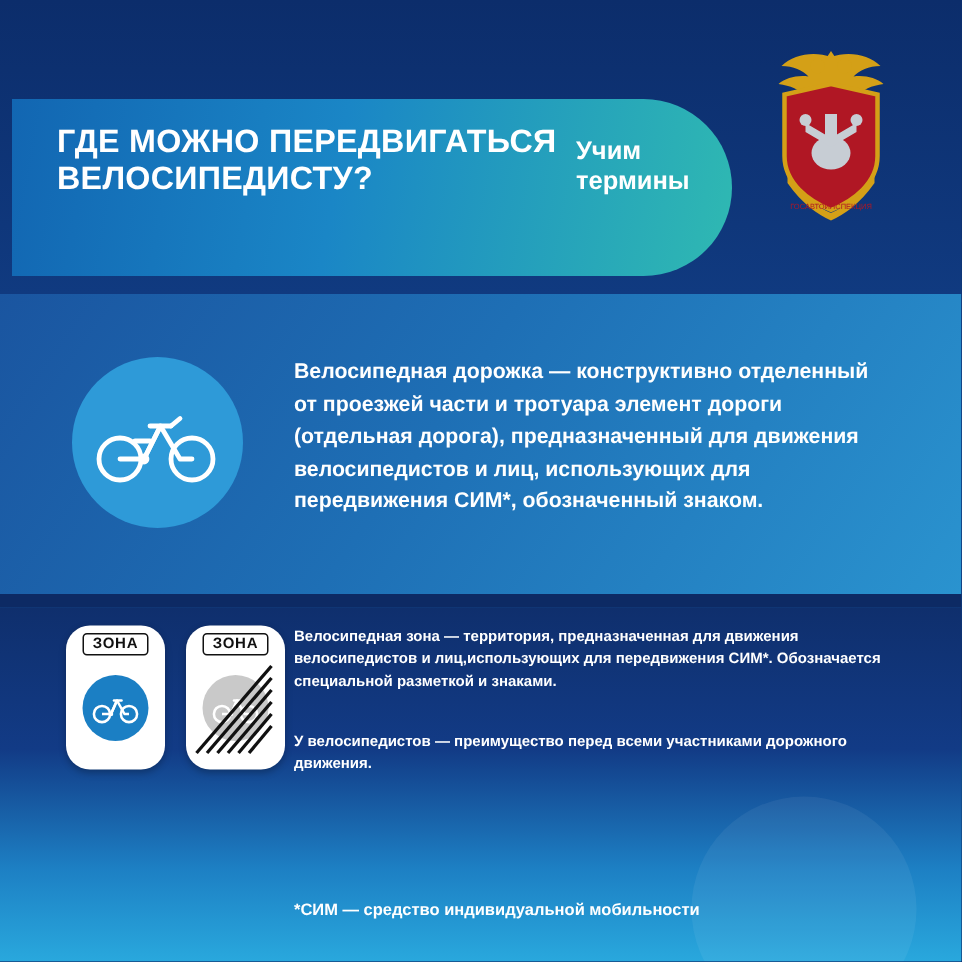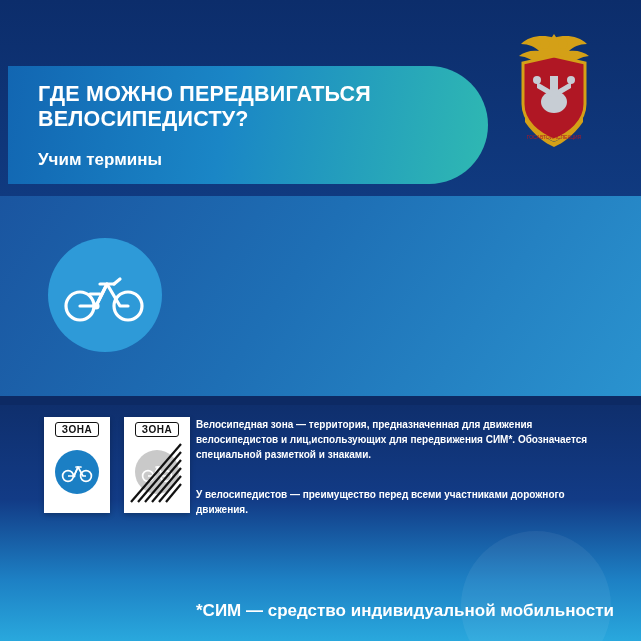"ГДЕ МОЖНО ПЕРЕДВИГАТЬСЯ ВЕЛОСИПЕДИСТУ?" .title-card { flex-direction: column -> row }
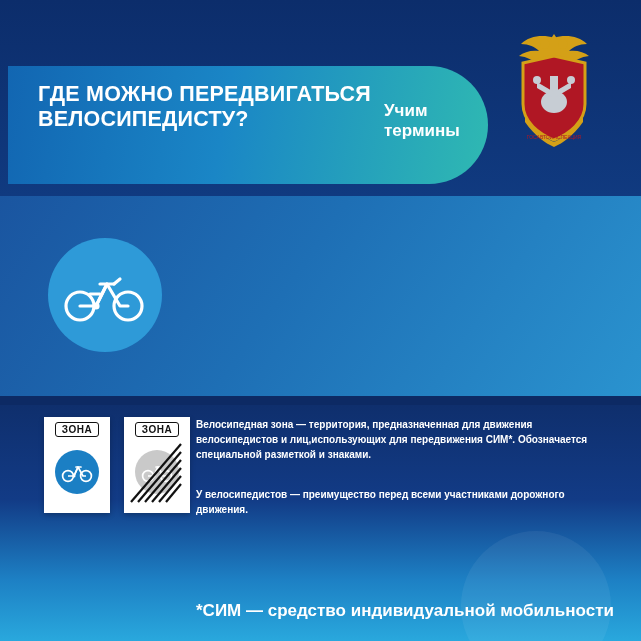"Учим термины" .title-card .subtitle { margin-top: 19px -> 9px }
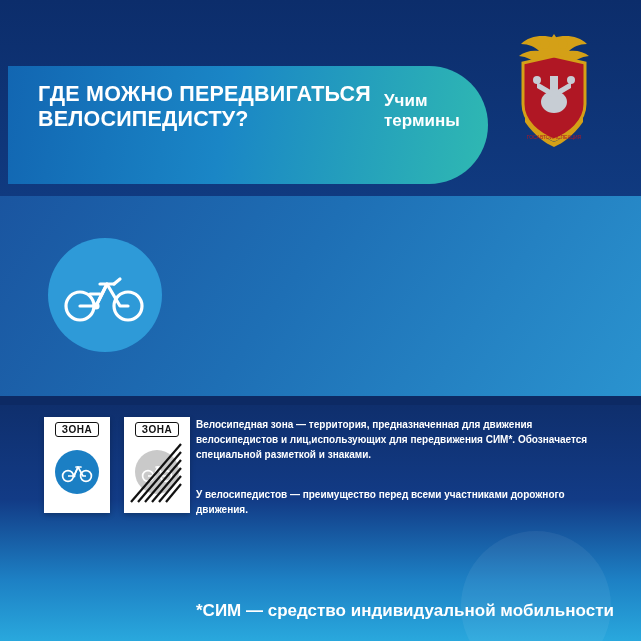"Велосипедная дорожка — конструктивно" div.sec1-text { html: none -> <div>Велосипедная дорожка — конструктивно отделенный от проезжей части и тротуара элемент дороги (отдельная дорога), предназначенный для движения велосипедистов и лиц, использующих для передвижения СИМ*, обозначенный знаком.</div> }
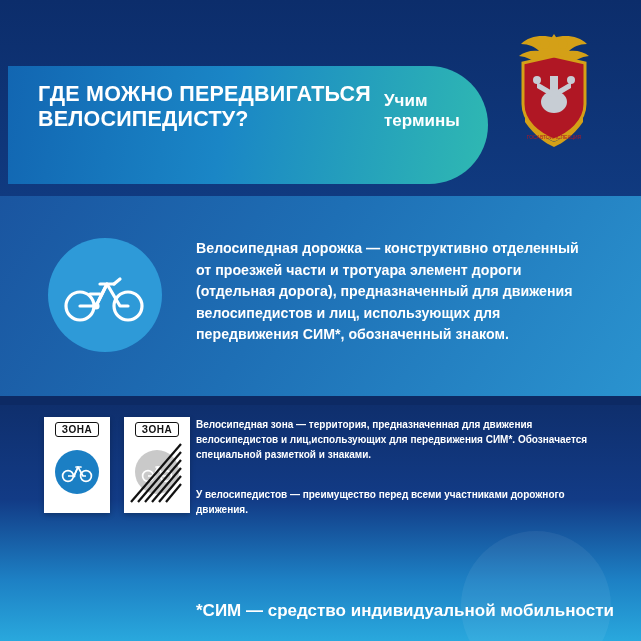"ЗОНА" .sign-card { border-radius: 0 -> 16px }
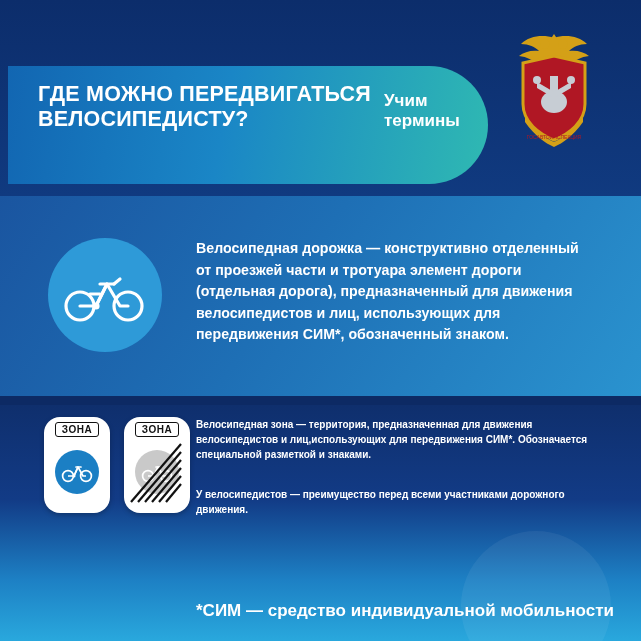"*СИМ — средство индивидуальной" .footnote { font-size: 17px -> 11px }
